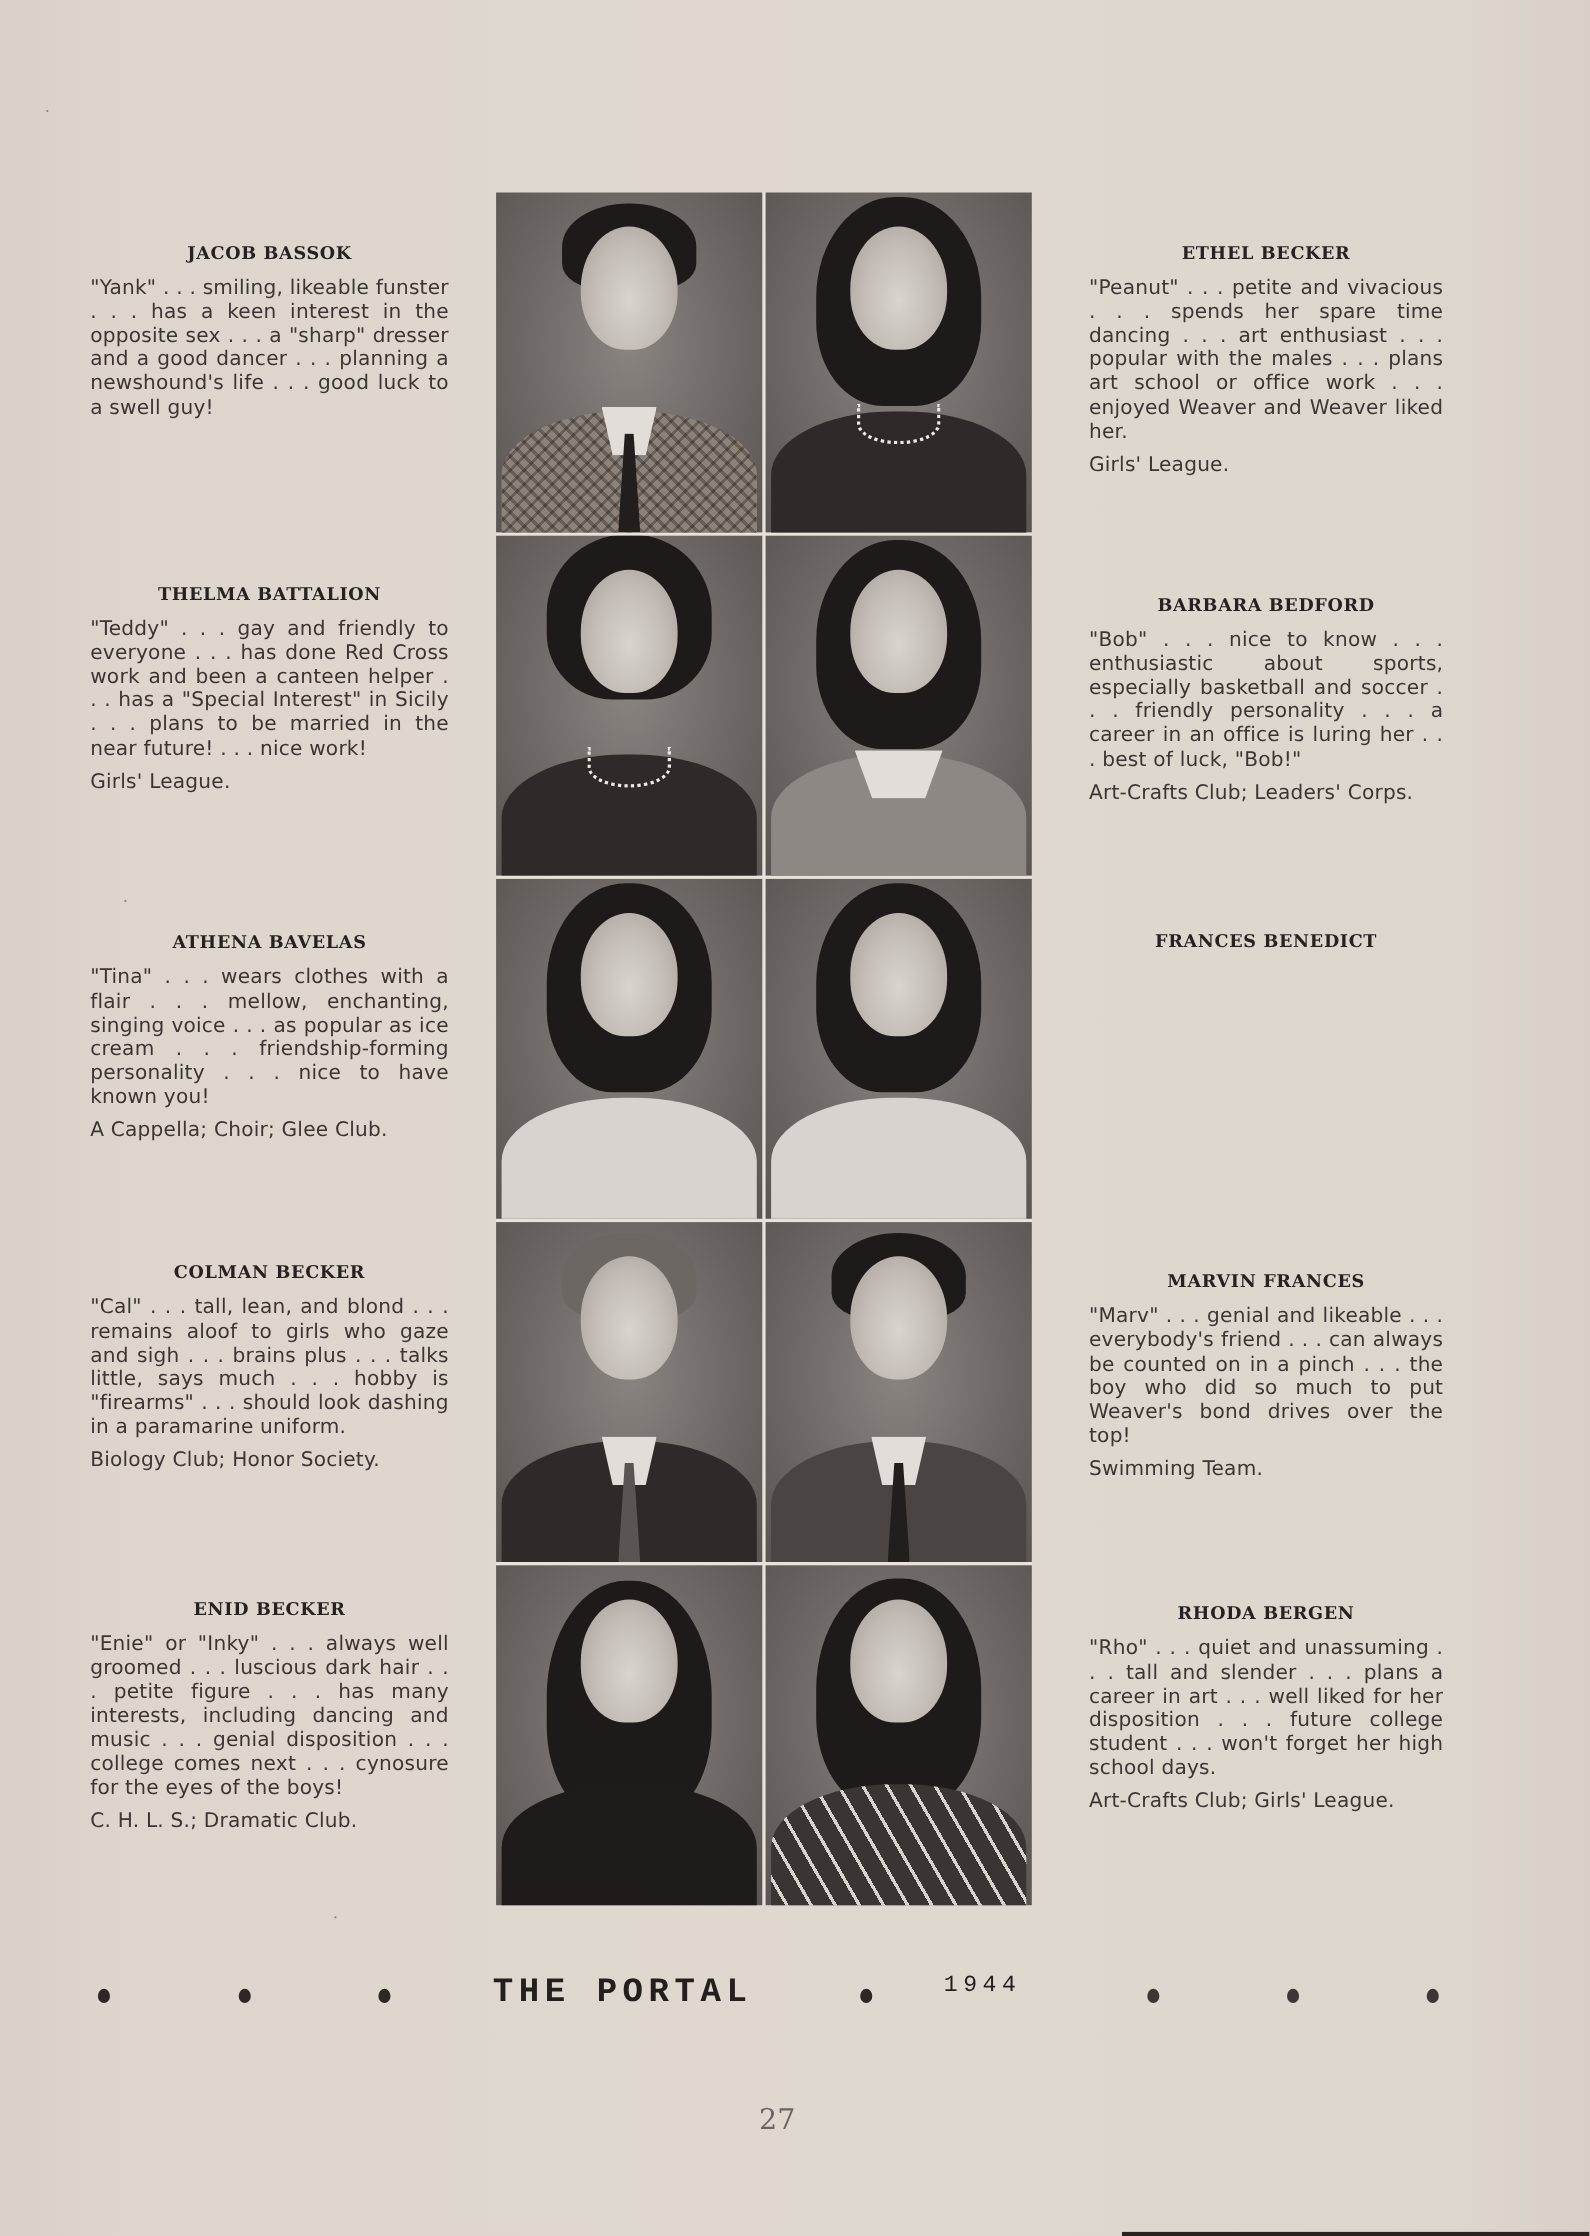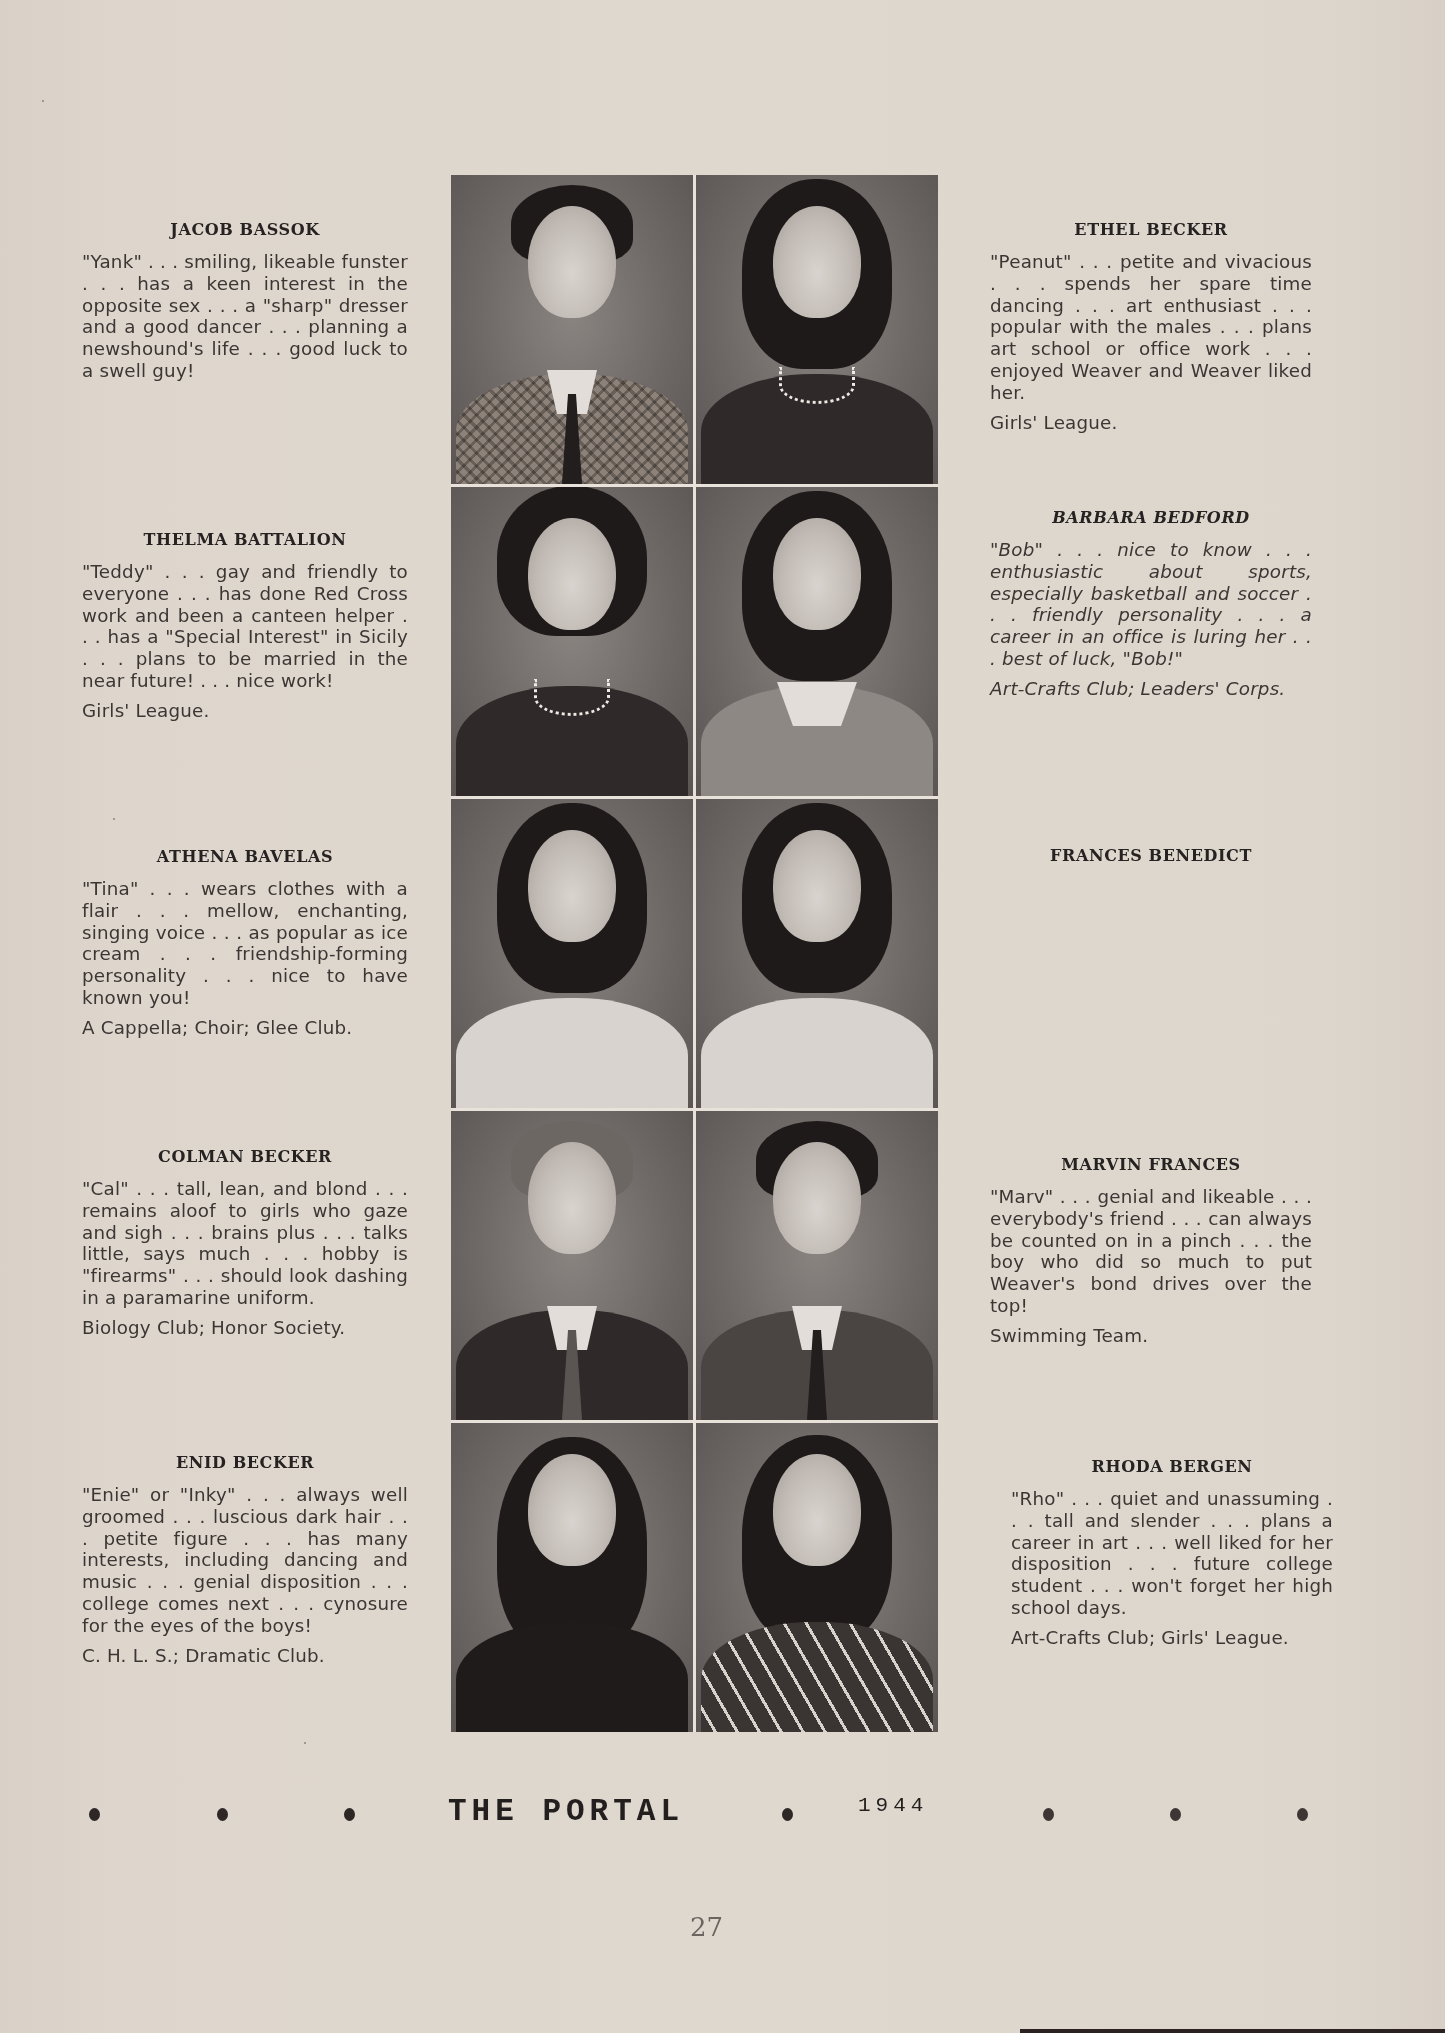"BARBARA BEDFORD" div.entry { font-style: italic -> none; top: 508px -> 540px }
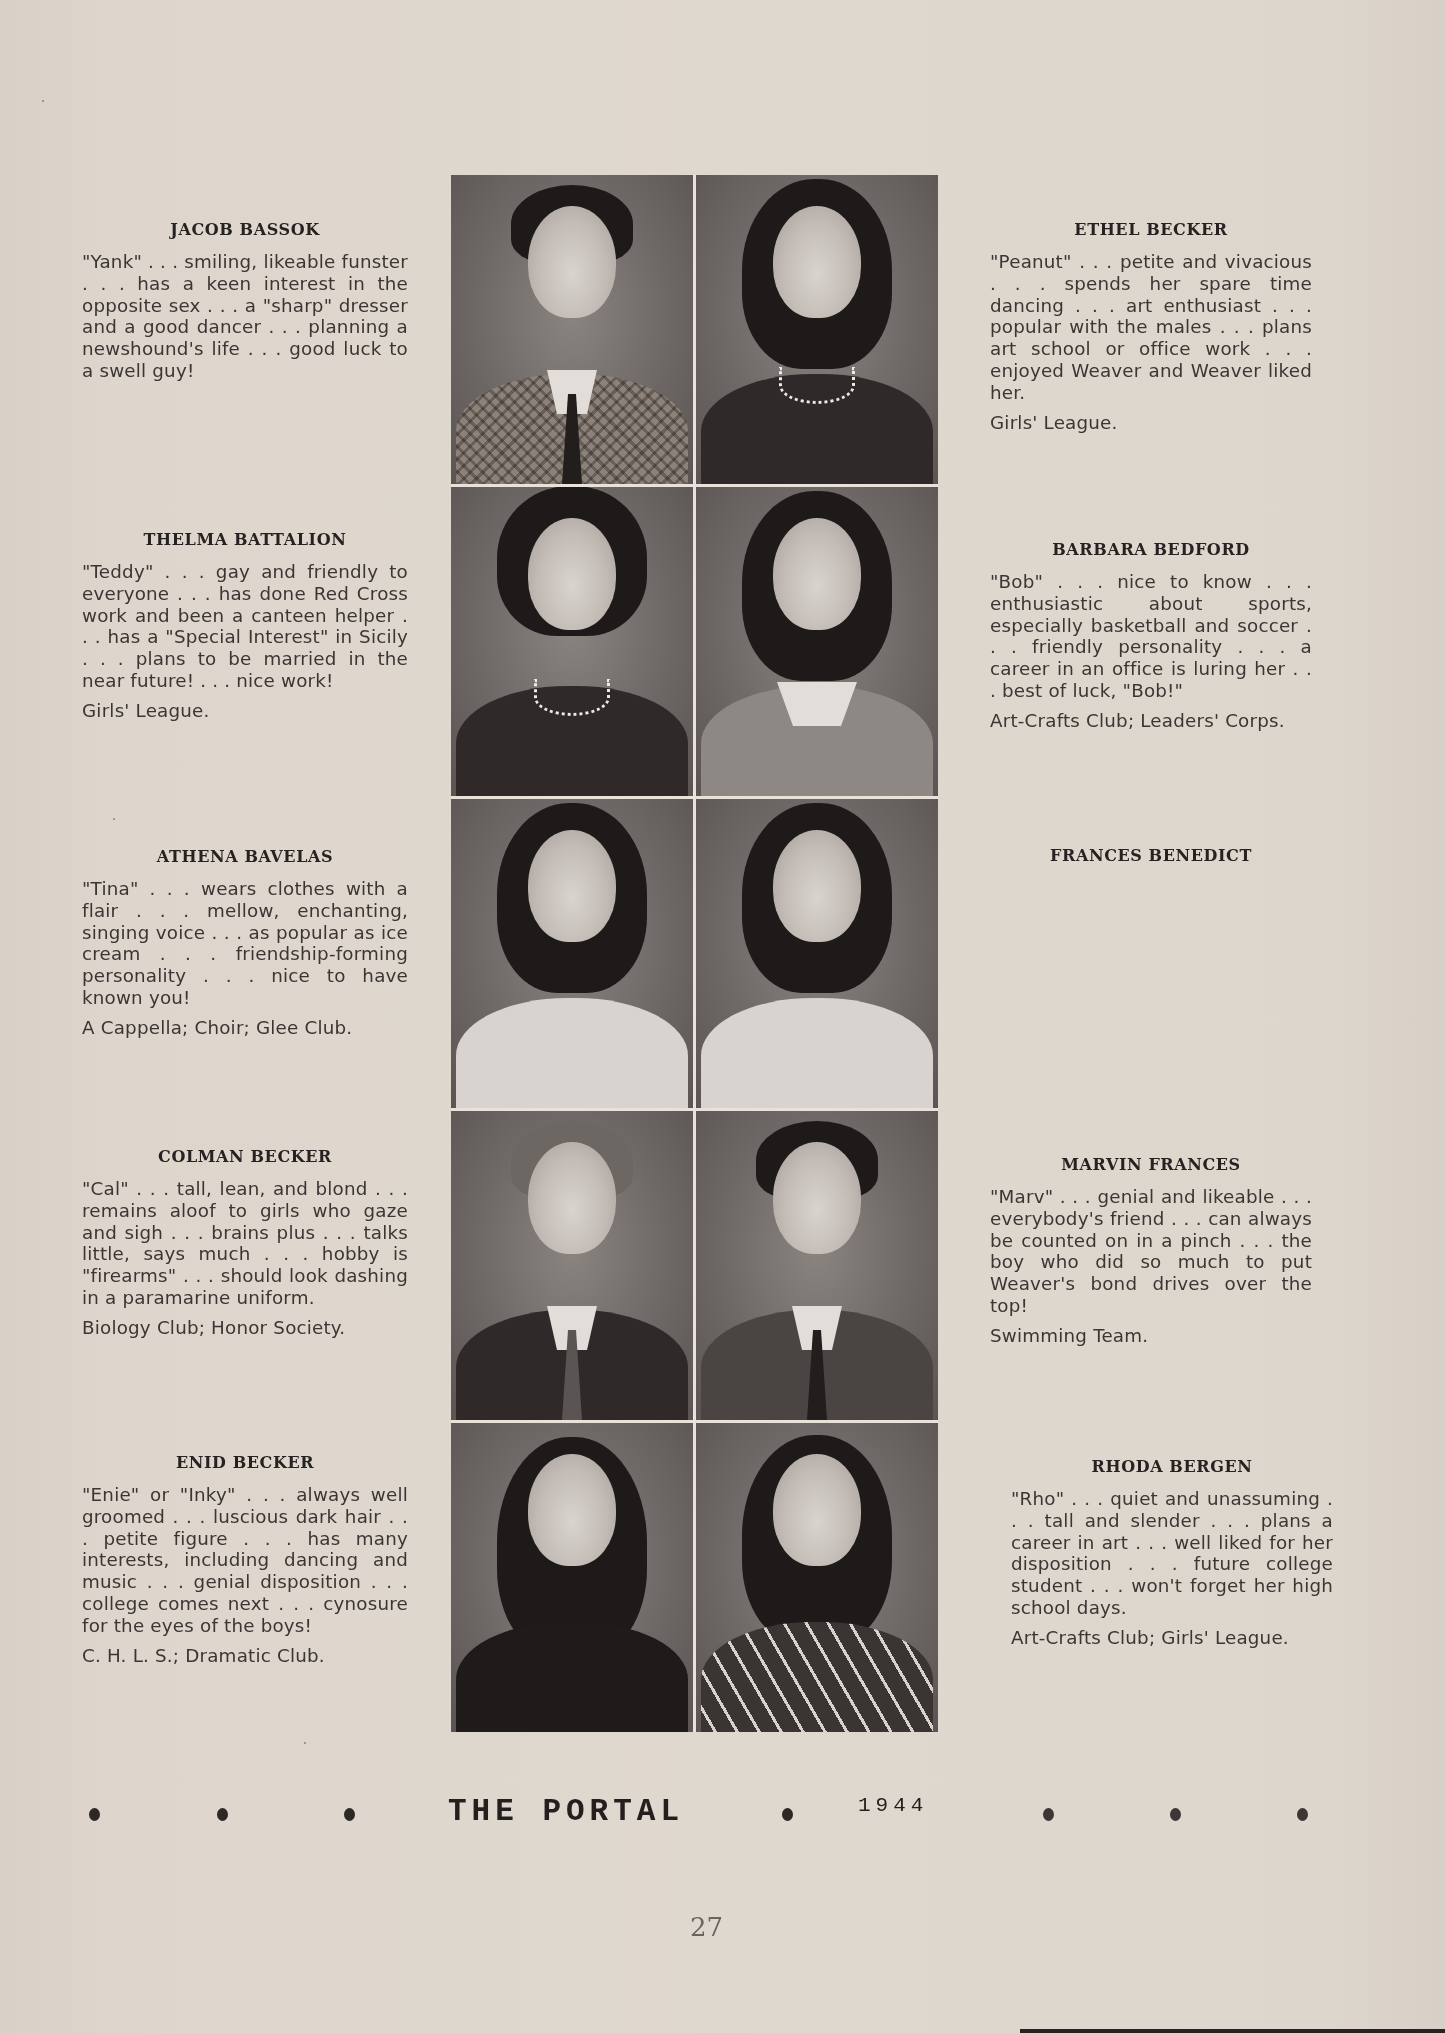"RHODA BERGEN" div.entry { margin-left: 21px -> none }
